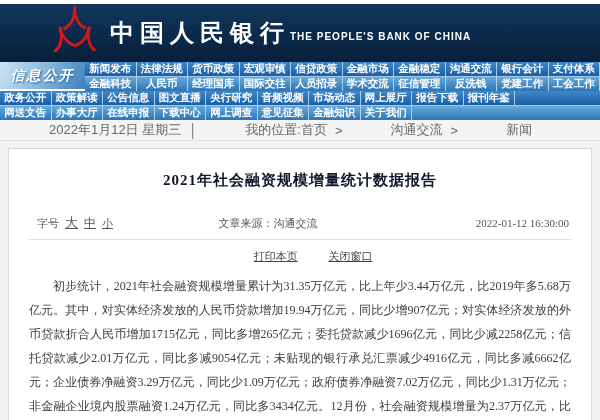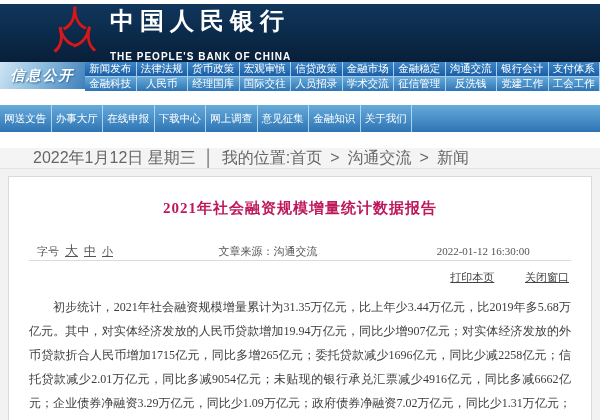"中国人民银行" .brand { flex-direction: column -> none }
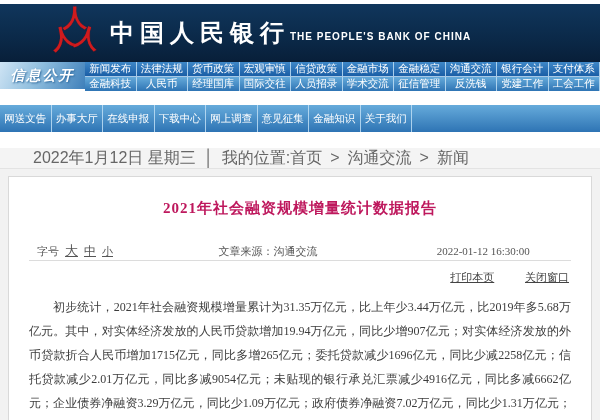"信息公开" .nav-section { margin-bottom: 16px -> 2px }
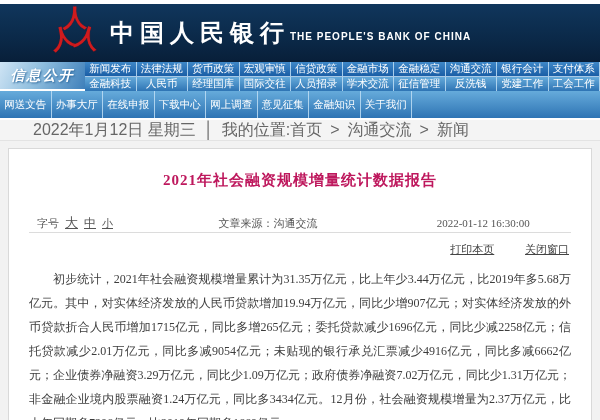"新闻发布" .nav-cell { font-weight: normal -> bold }
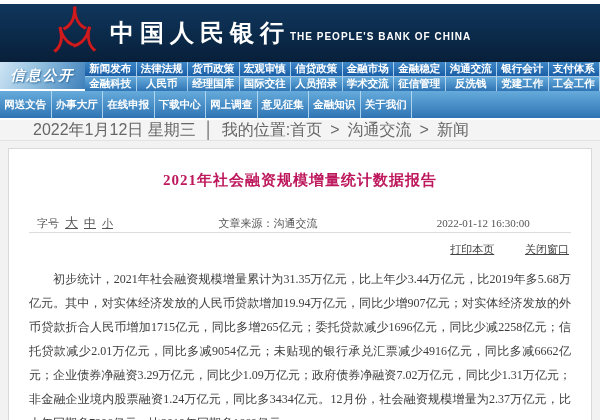"政务公开" div.nav-row { html: none -> <div> <div>政务公开</div> <div>政策解读</div> <div>公告信息</div> <div>图文直播</div> <div>央行研究</div> <div>音频视频</div> <div>市场动态</div> <div>网上展厅</div> <div>报告下载</div> <div>报刊年鉴</div> </div> }
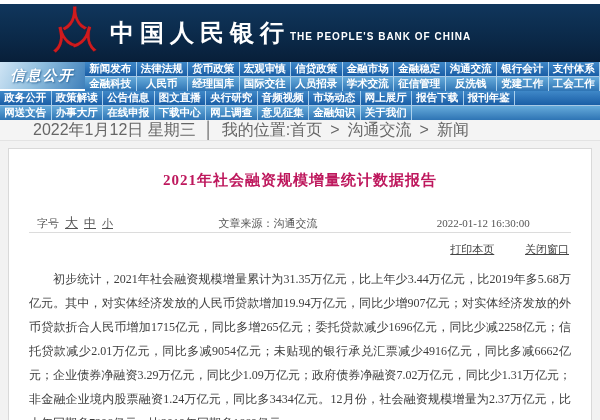"2022年1月12日 星期三" .breadcrumb-bar { font-size: 16px -> 13px; padding-left: 33px -> 49px }
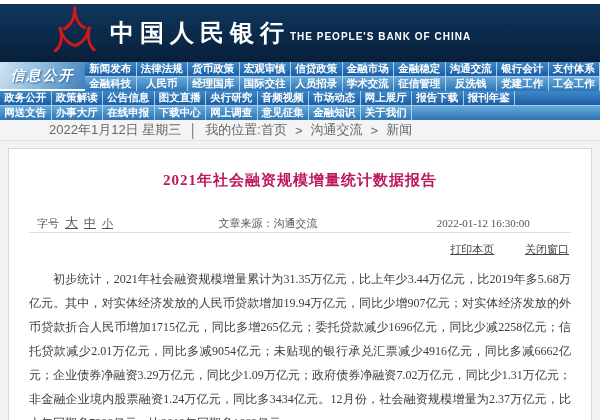"我的位置:首页" .crumb-link { margin-left: none -> 40px }
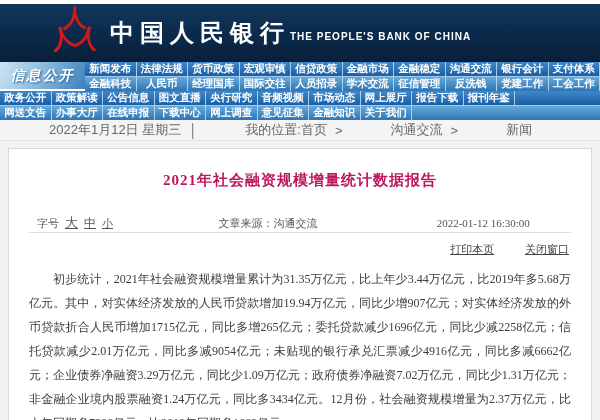"2021年社会融资规模增量统计数据报告" .article-title { color: #be185d -> #0f172a }
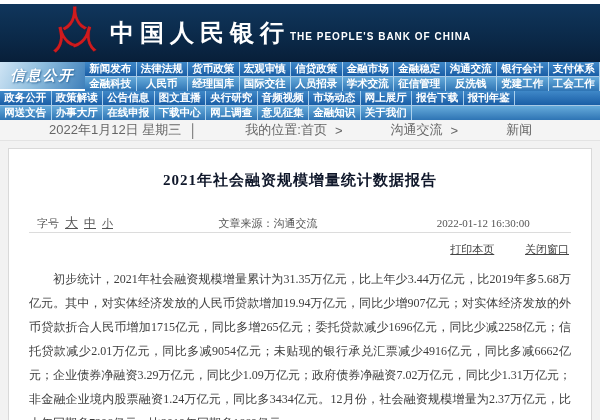"字号" .meta-row { padding-bottom: none -> 7px }
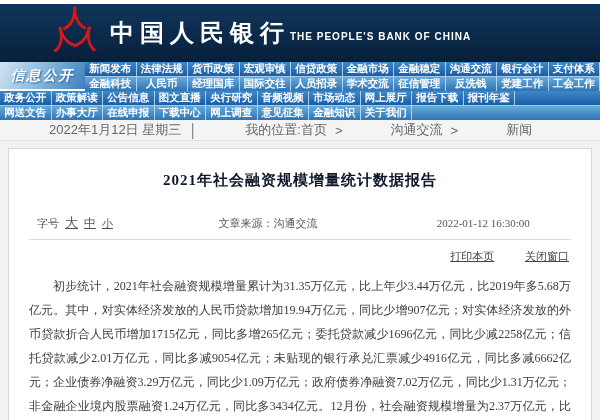"2022-01-12 16:30:00" .meta-right { text-align: center -> right }
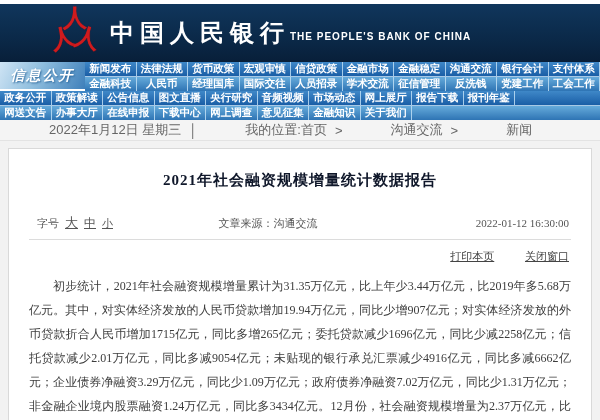"打印本页 关闭窗口" .actions-row { text-align: right -> center }
